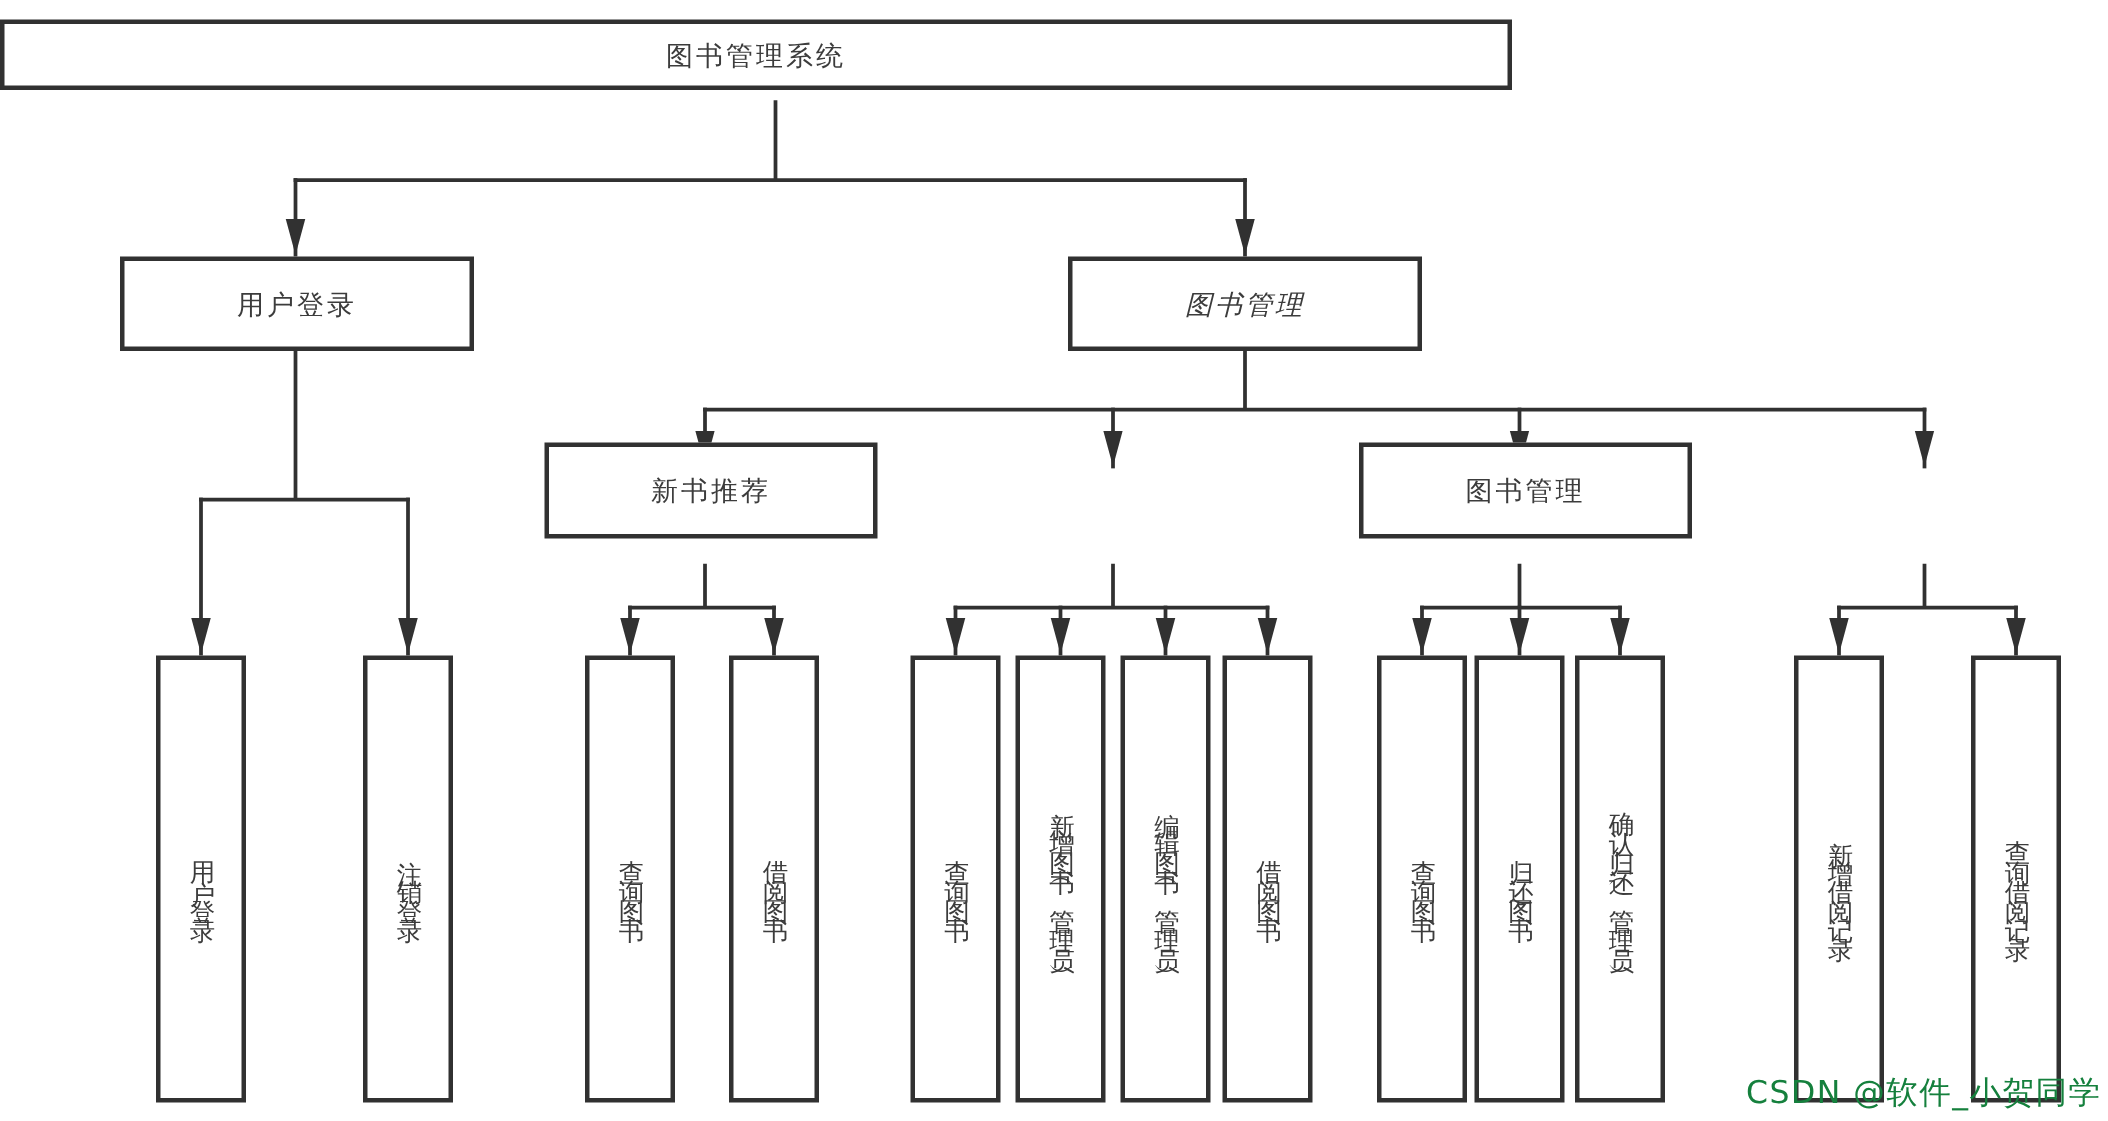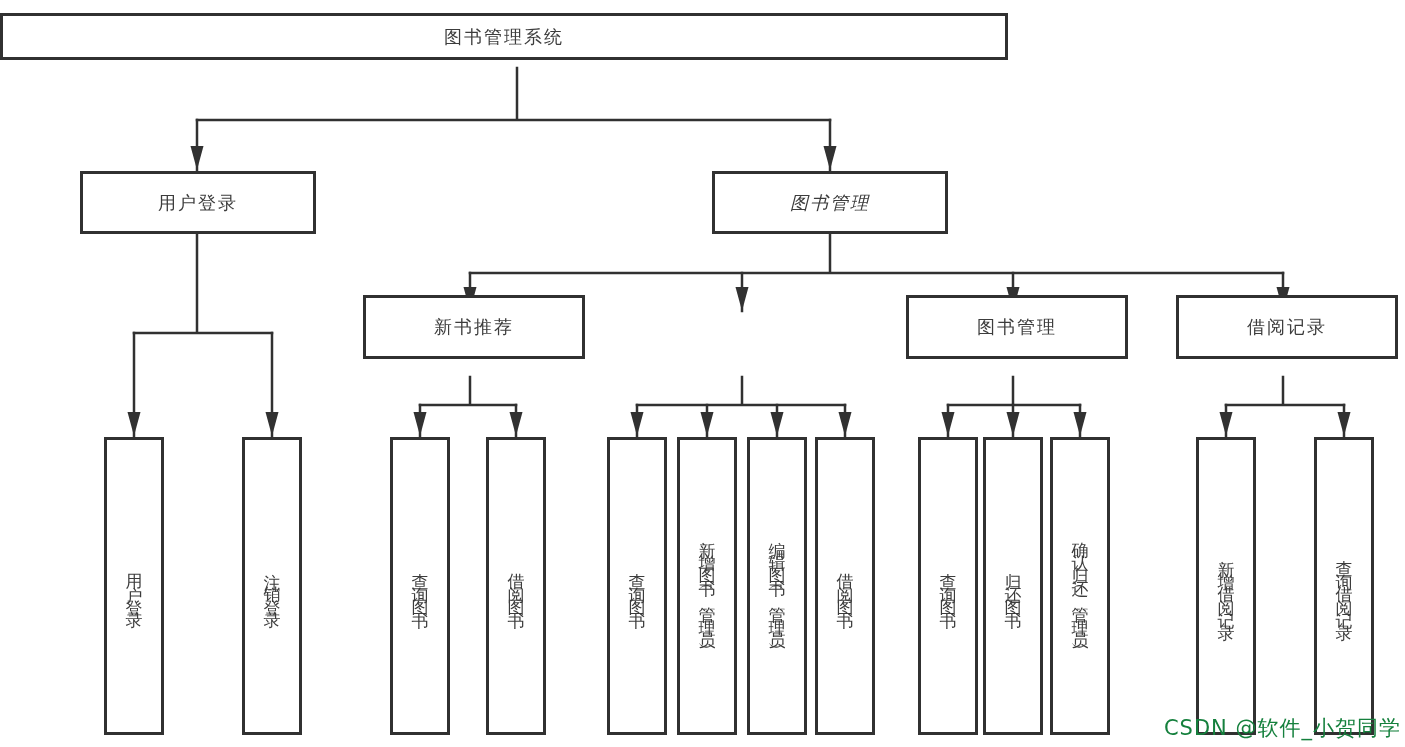"借阅记录" div.node { html: <div>借阅记录</div> -> none }
